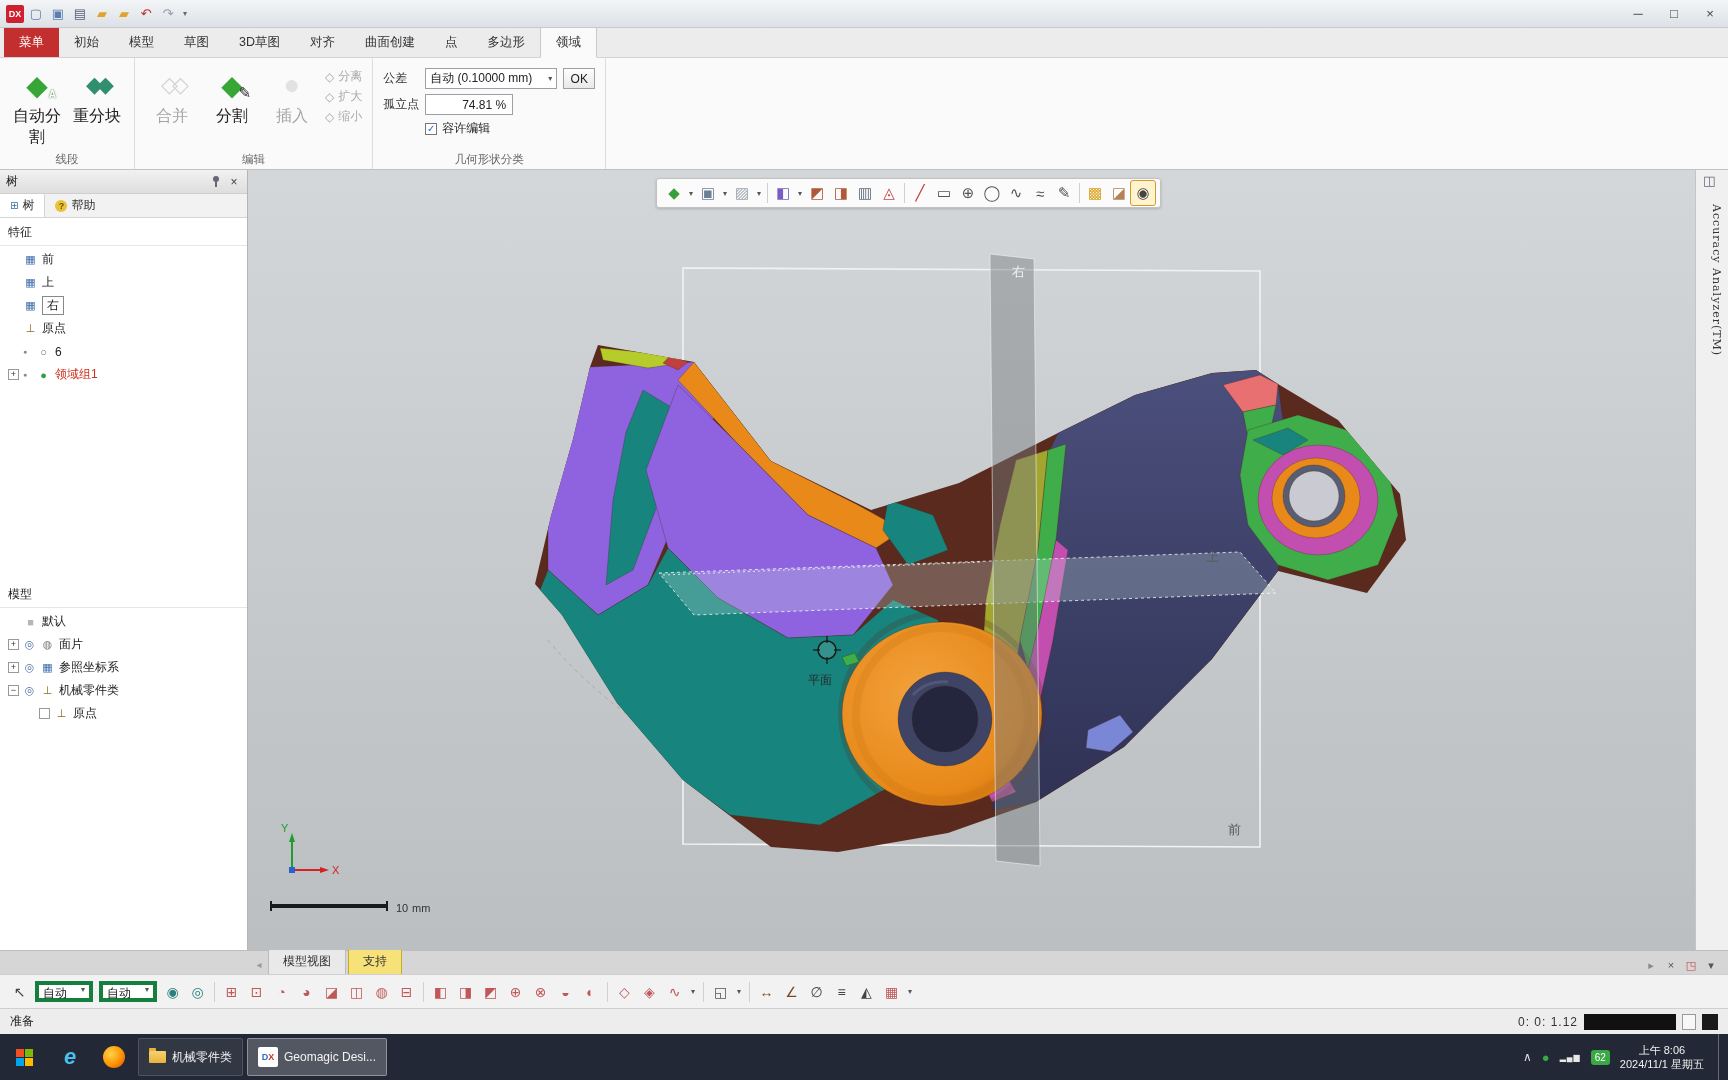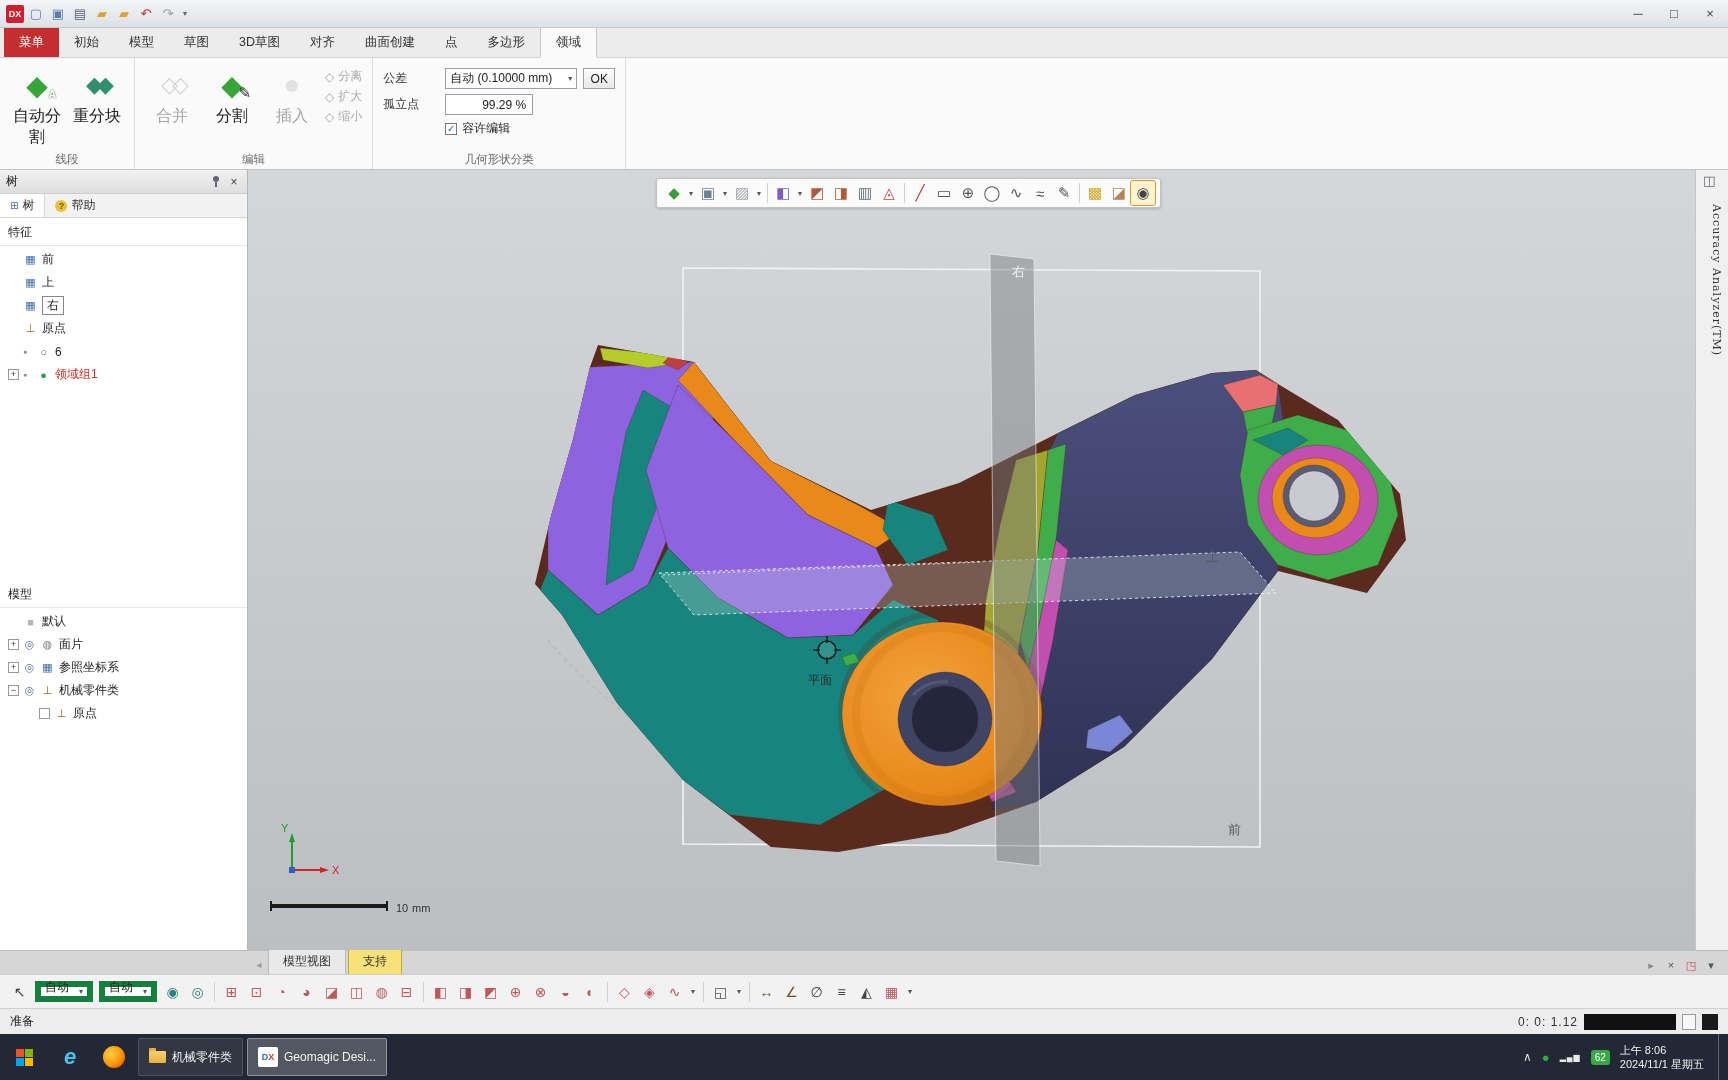"公差" .fieldgrid { gap: 5px 26px -> 5px 6px }
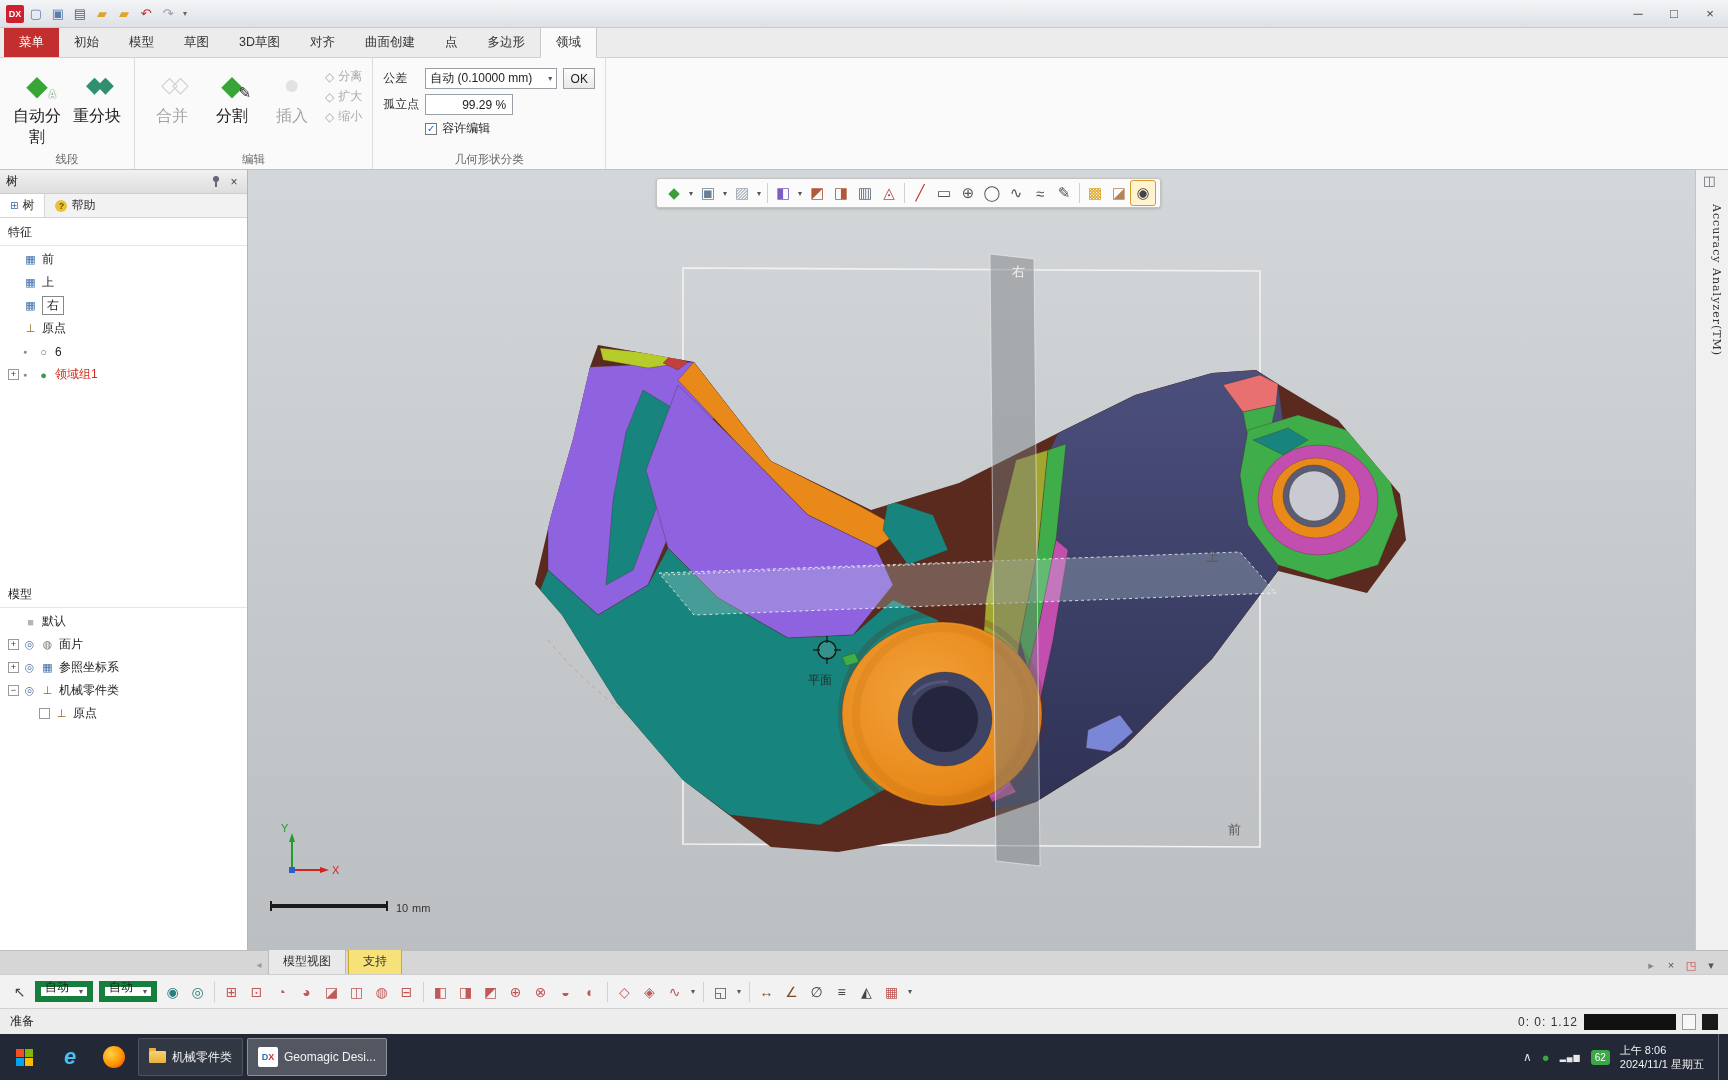"99.29 %" span.numinput { text: 99.29 -> 74.81 }
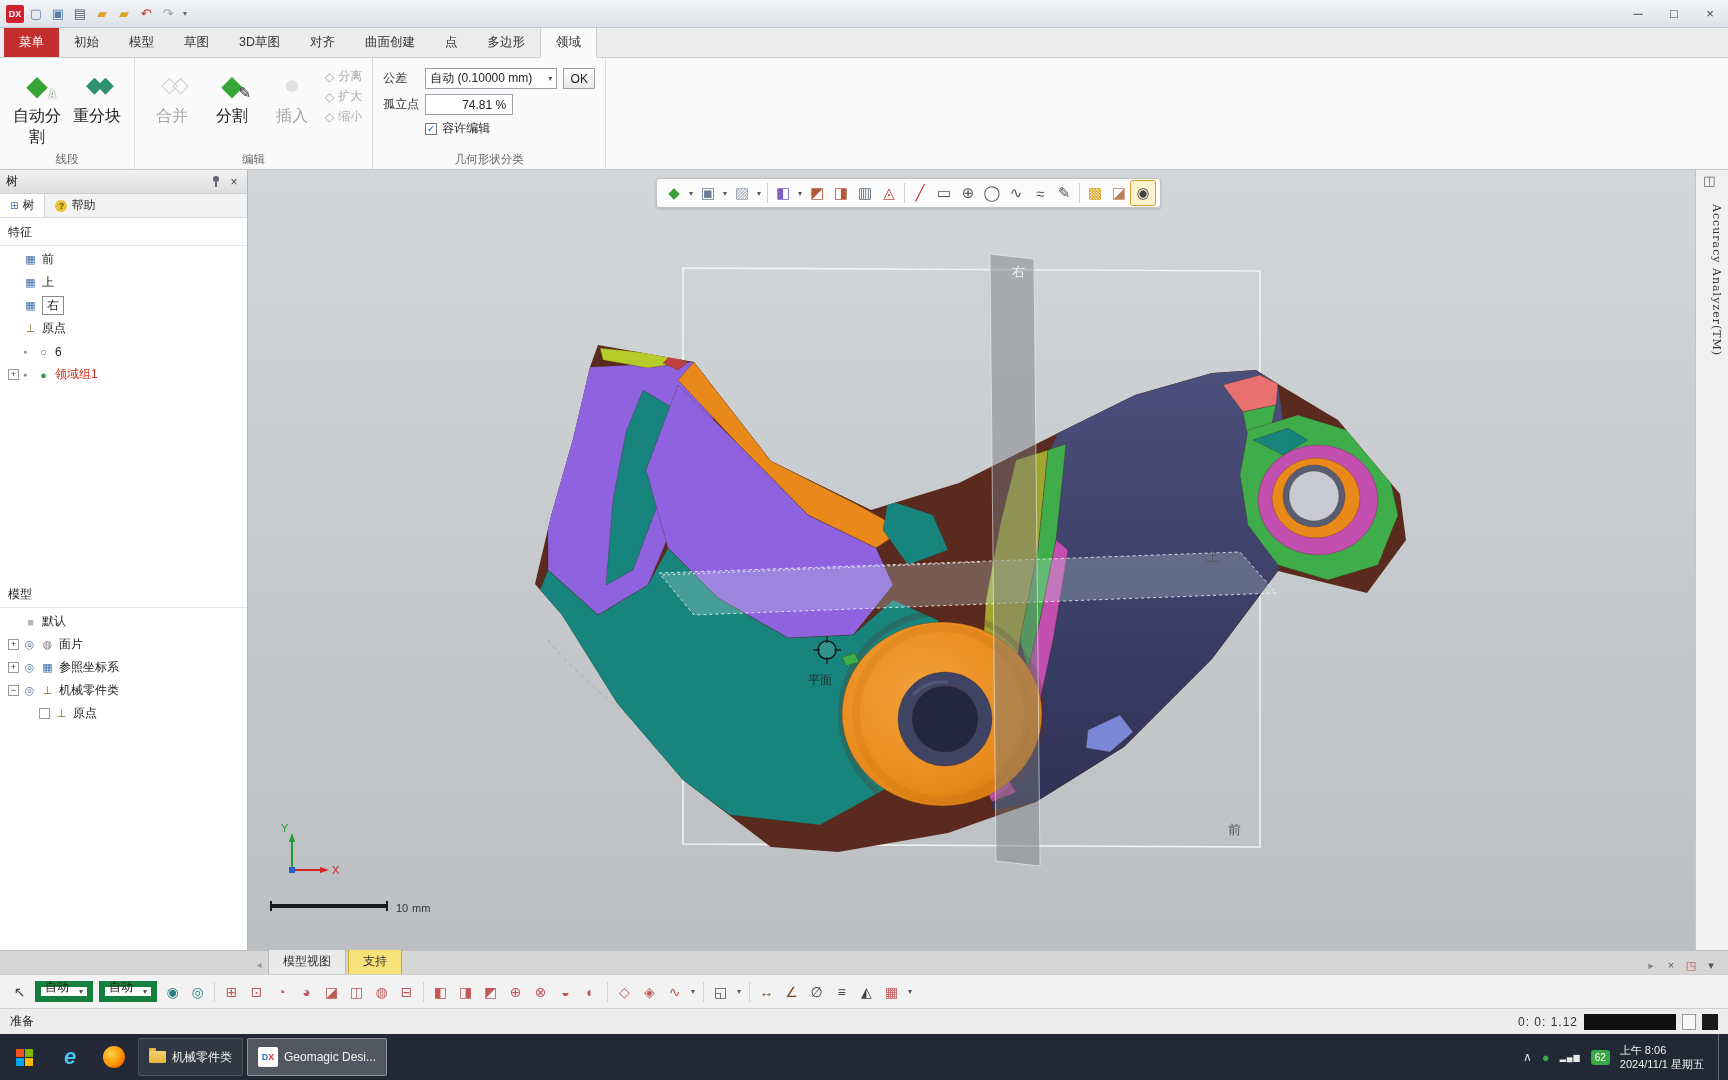"自动" .bcombo { align-items: flex-end -> flex-start; border: 6px solid #15803d -> 4px solid #15803d }
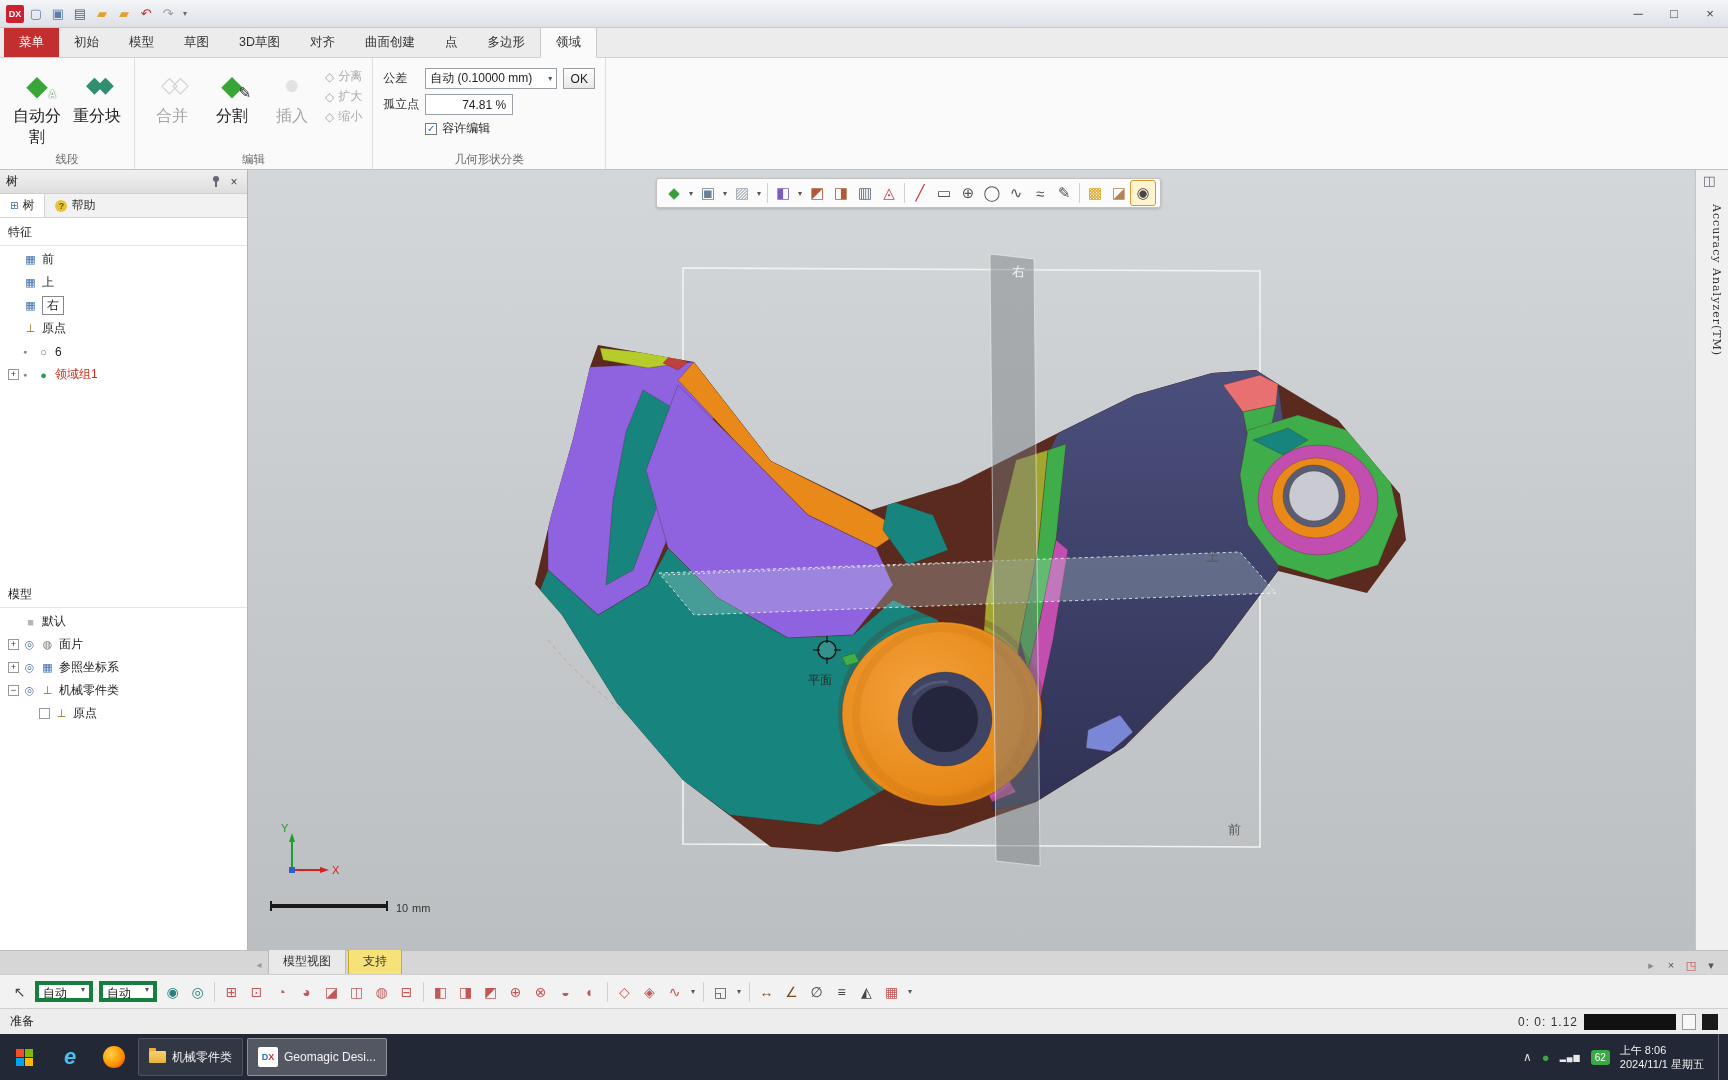"上午 8:06" .clock { text-align: left -> center }
